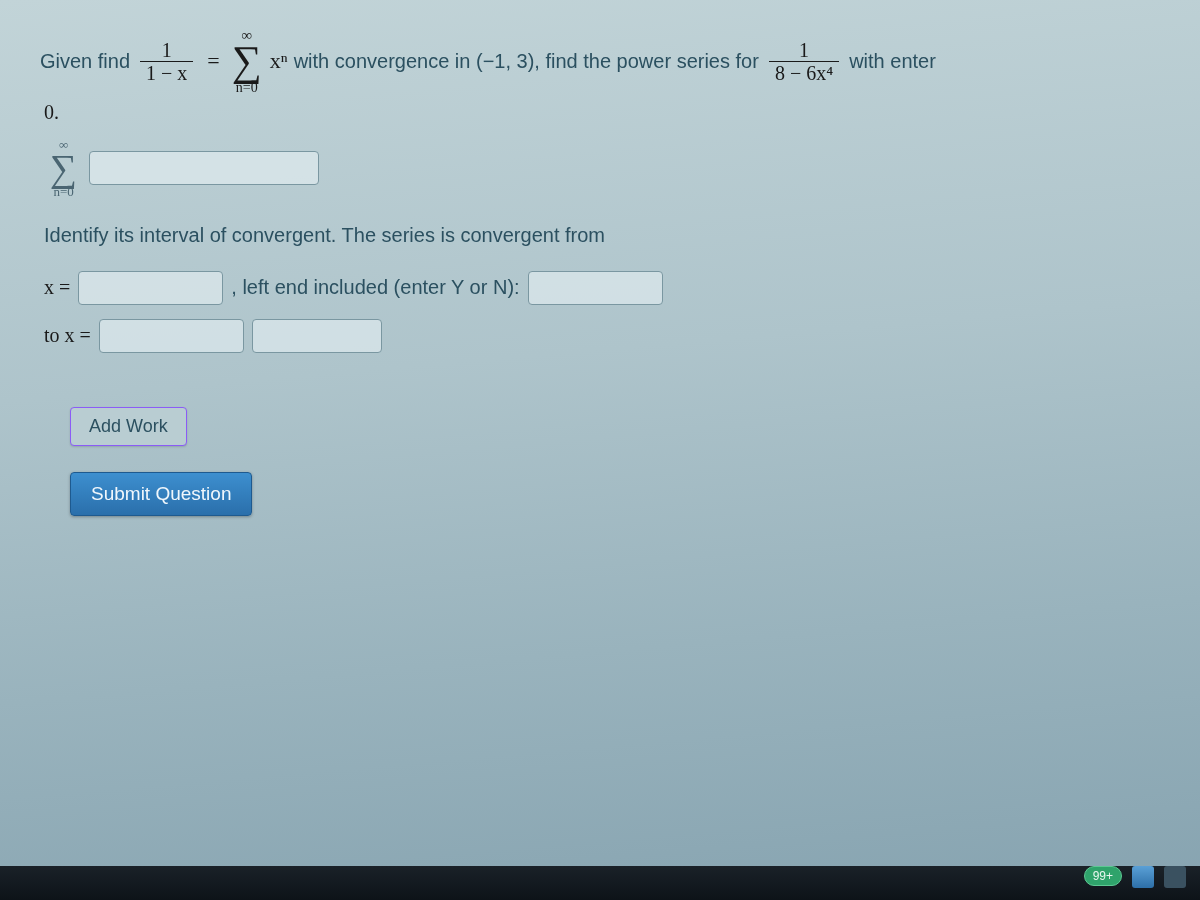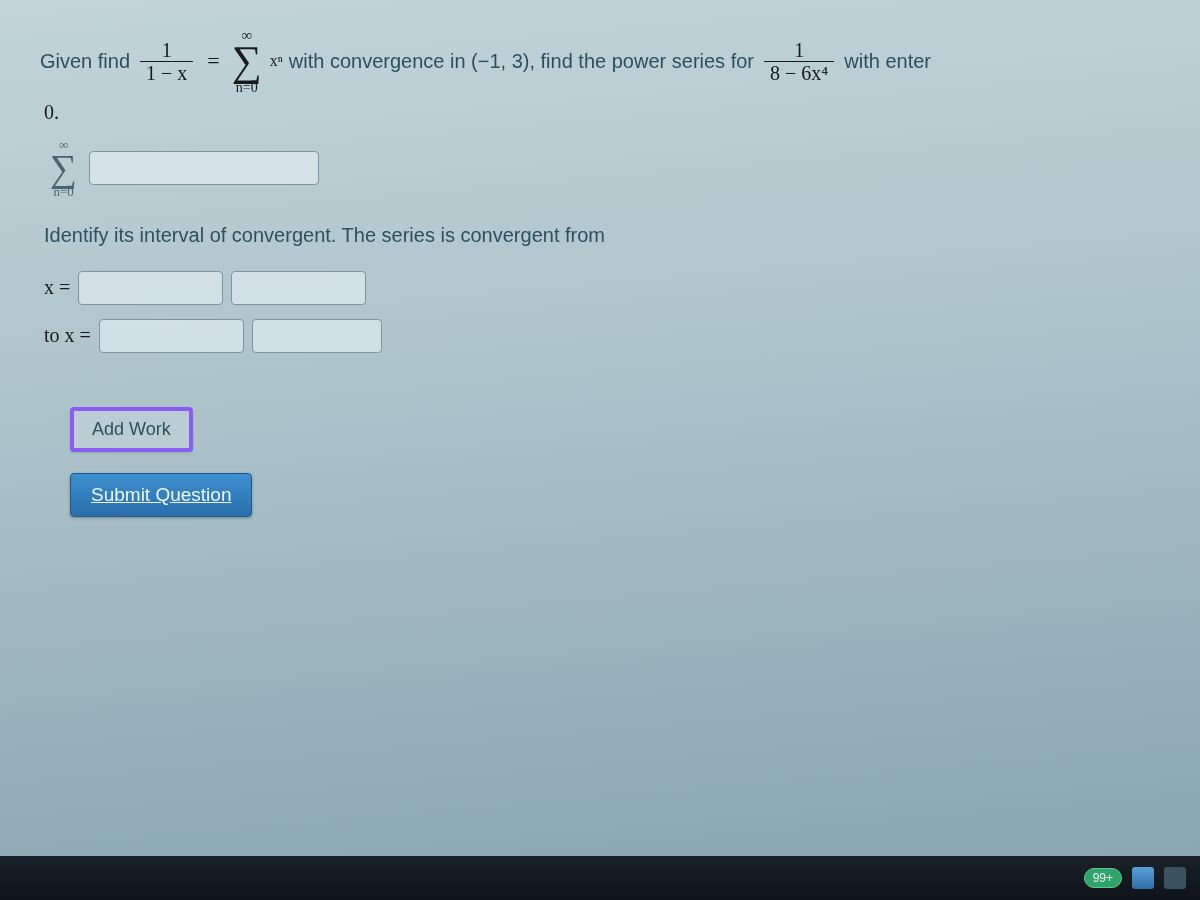"xⁿ" span.math { font-size: 16px -> 22px }
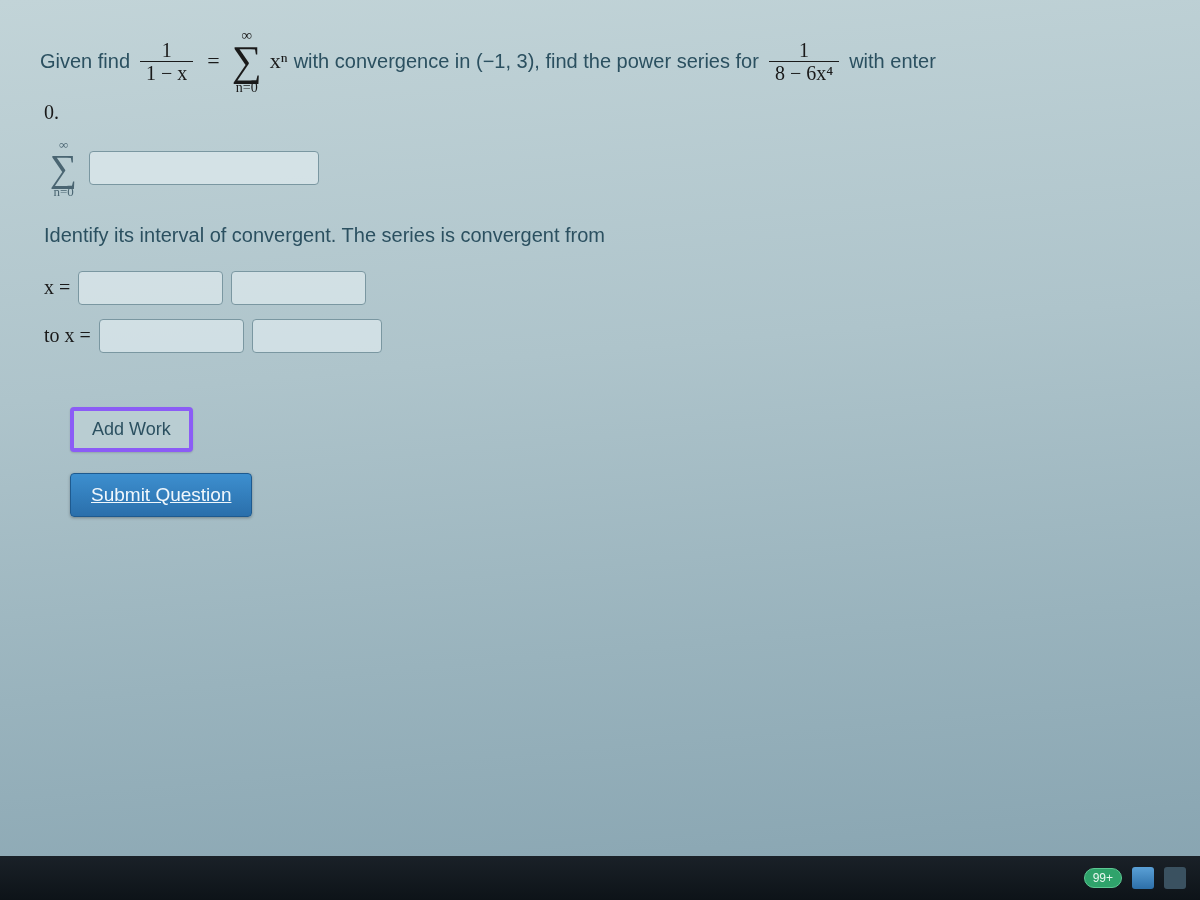", left end included (enter" span { html: none -> <span>, left end included (enter Y or N):</span> }
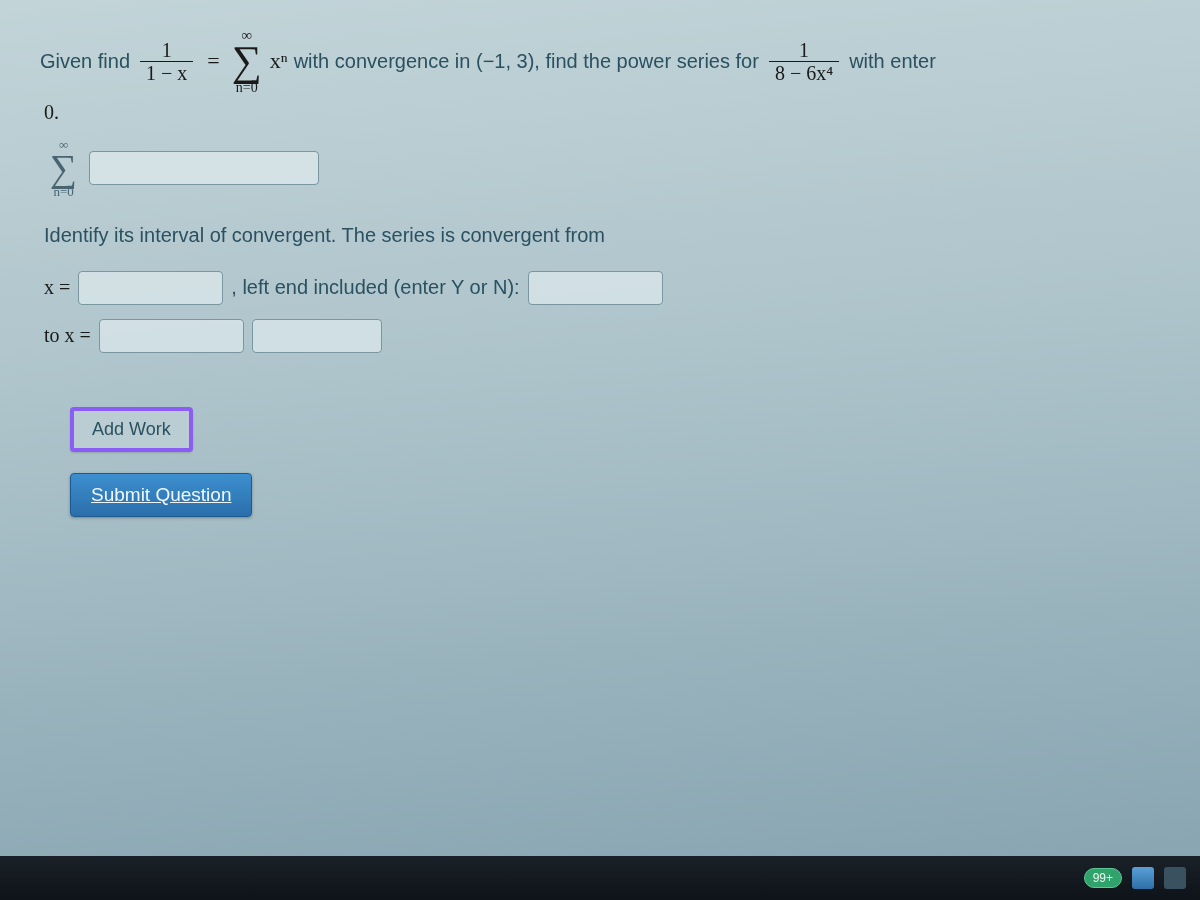"Add Work" .add-work-btn { border: 4px solid #8b5cf6 -> 1px solid #8b5cf6; margin: 40px 0 6px 30px -> 40px 0 18px 30px }
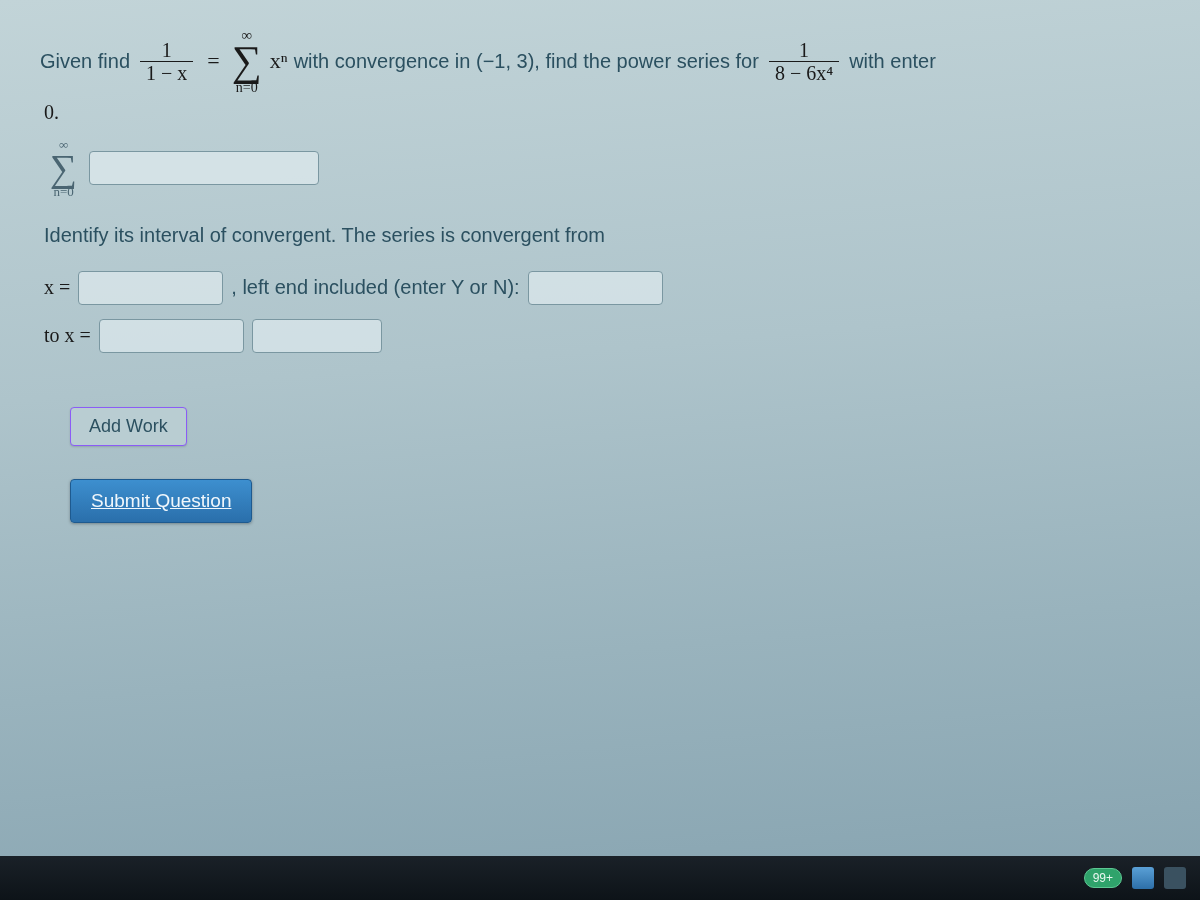"Submit Question" .submit-btn { margin: 15px 0 0 30px -> 8px 0 0 30px; text-decoration: underline -> none }
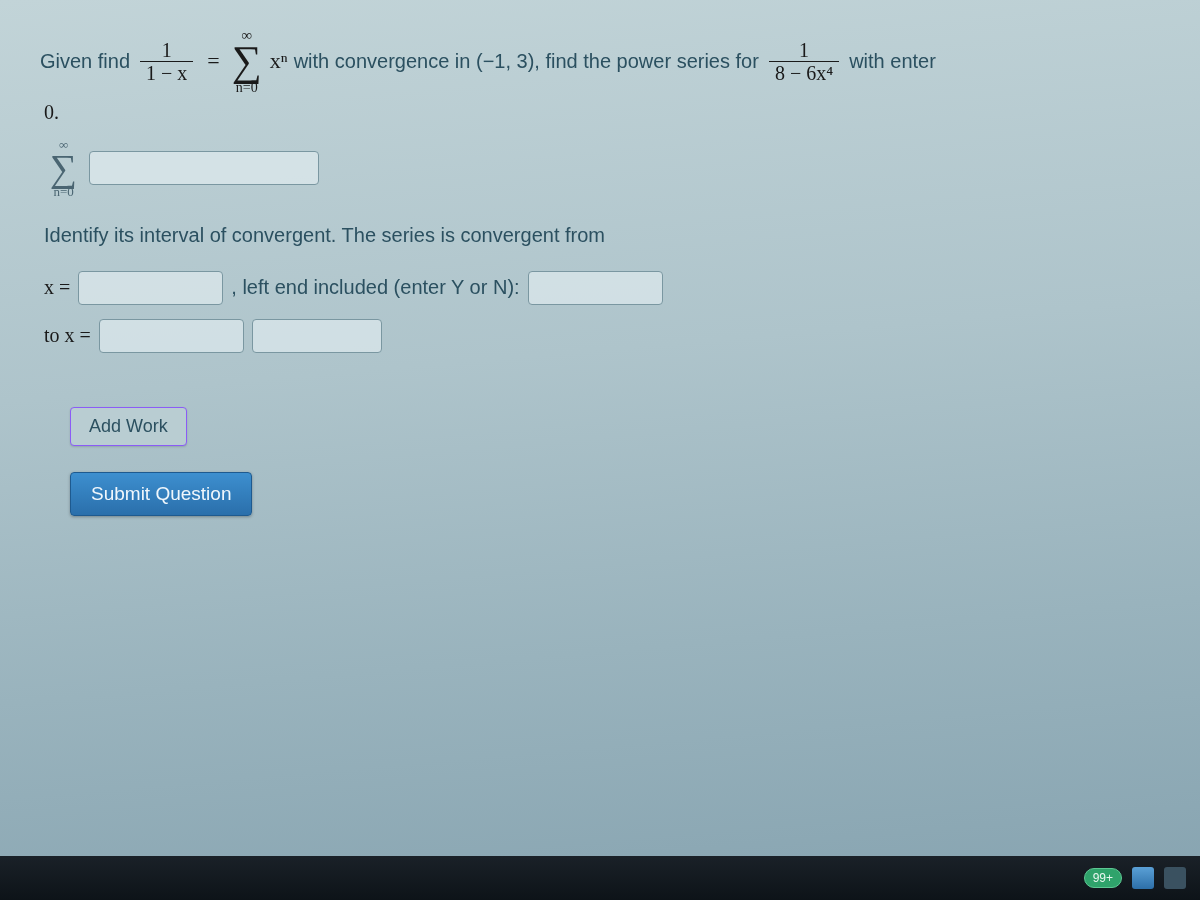"99+" .taskbar { align-items: center -> flex-start; height: 44px -> 34px }
